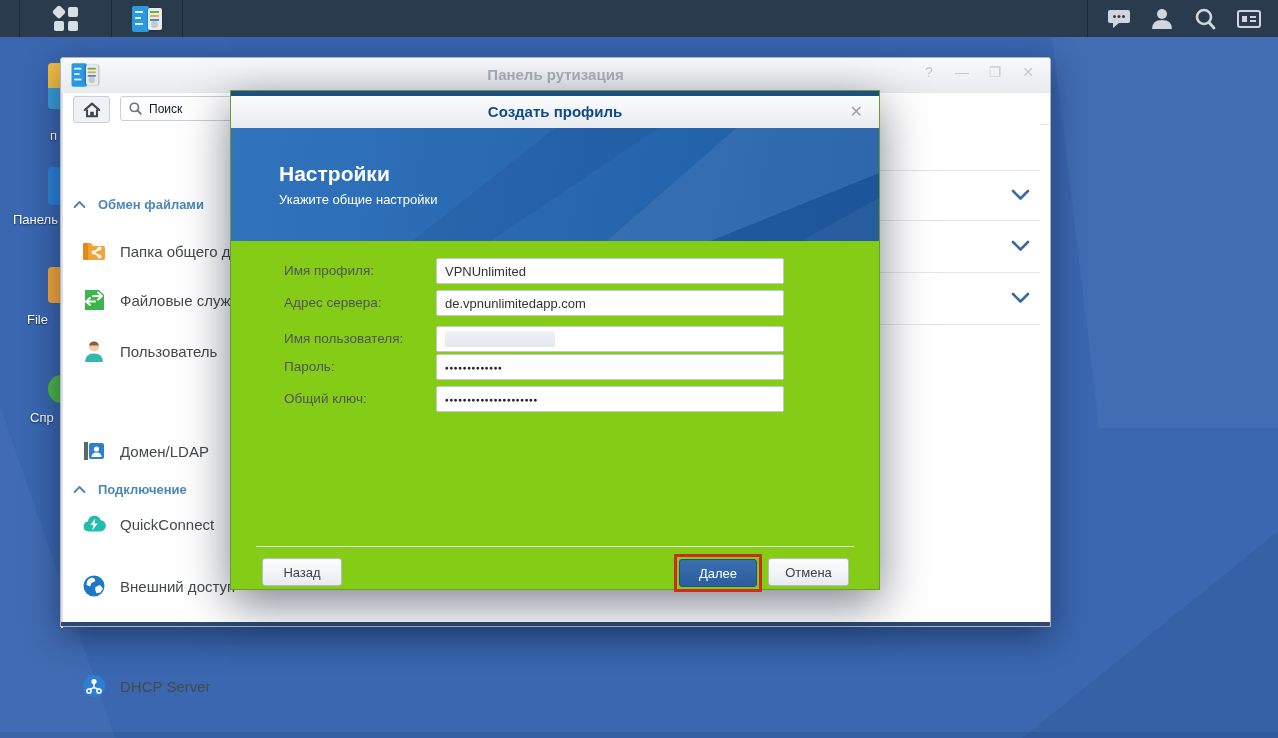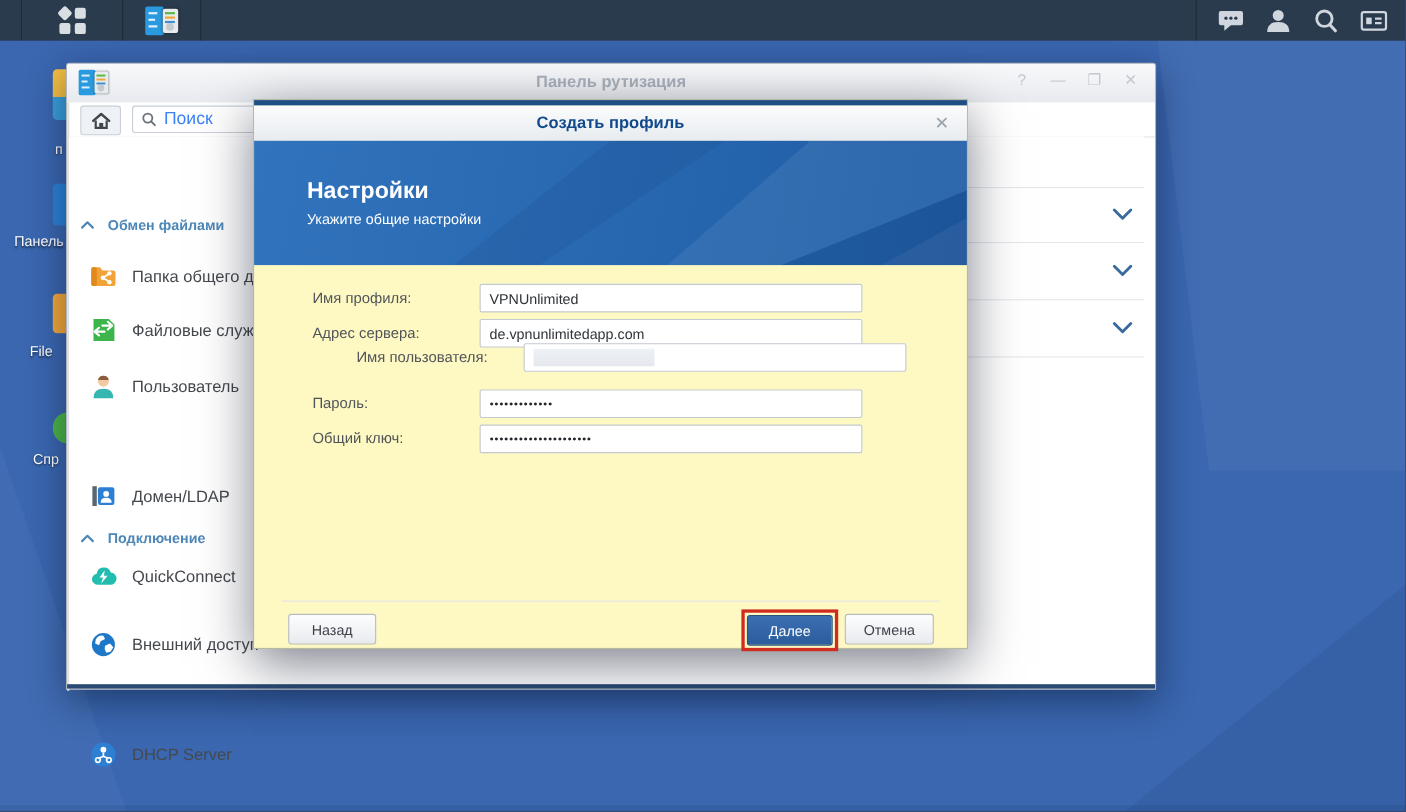"Поиск" .search-box .ph { color: #3b82f6 -> #0f172a; font-size: 16px -> 12px }
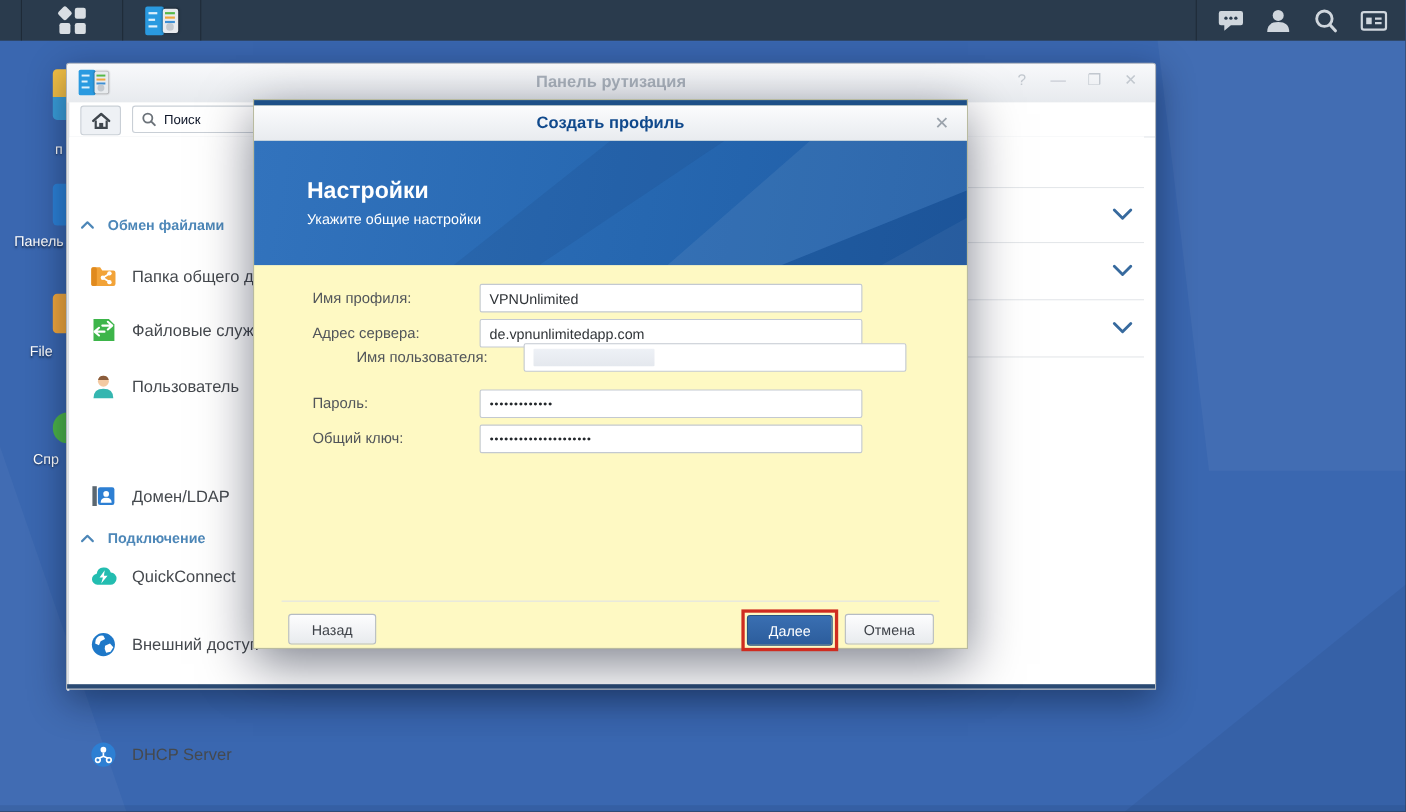"Создать профиль" #dialog { background: #fef9c3 -> #84cc16 }
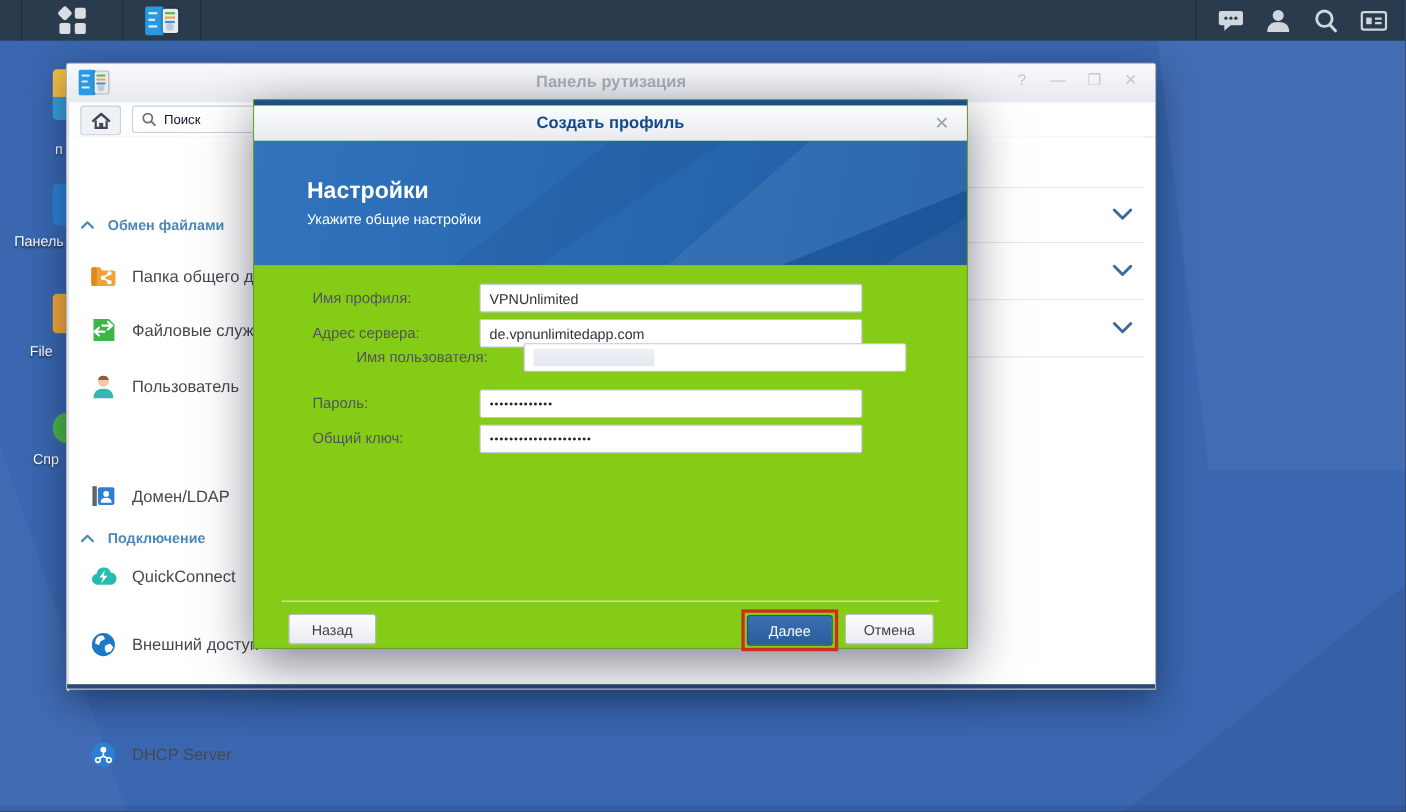"Имя пользователя:" div.frm-row { margin-left: 40px -> none; top: 221px -> 235px }
